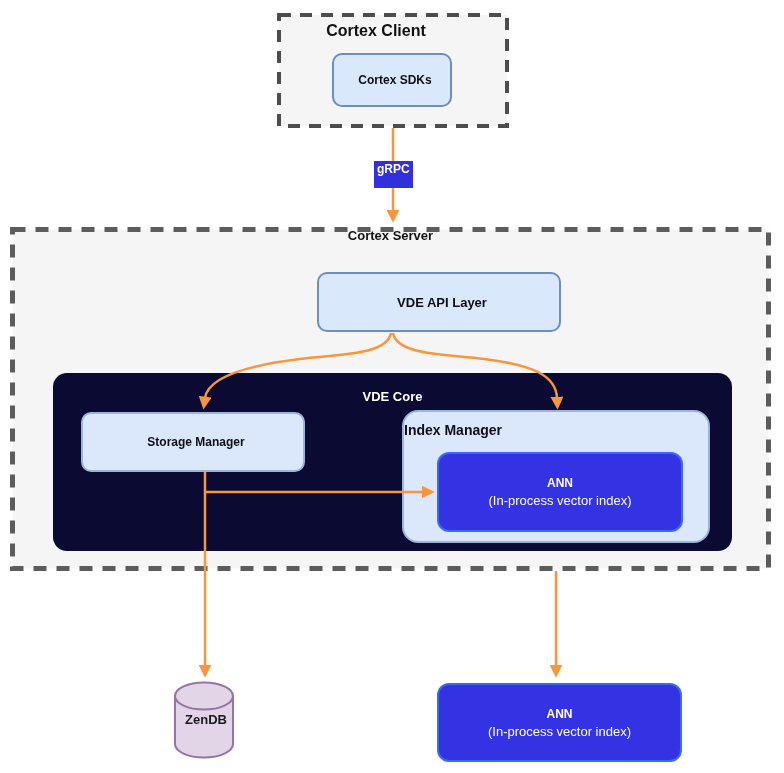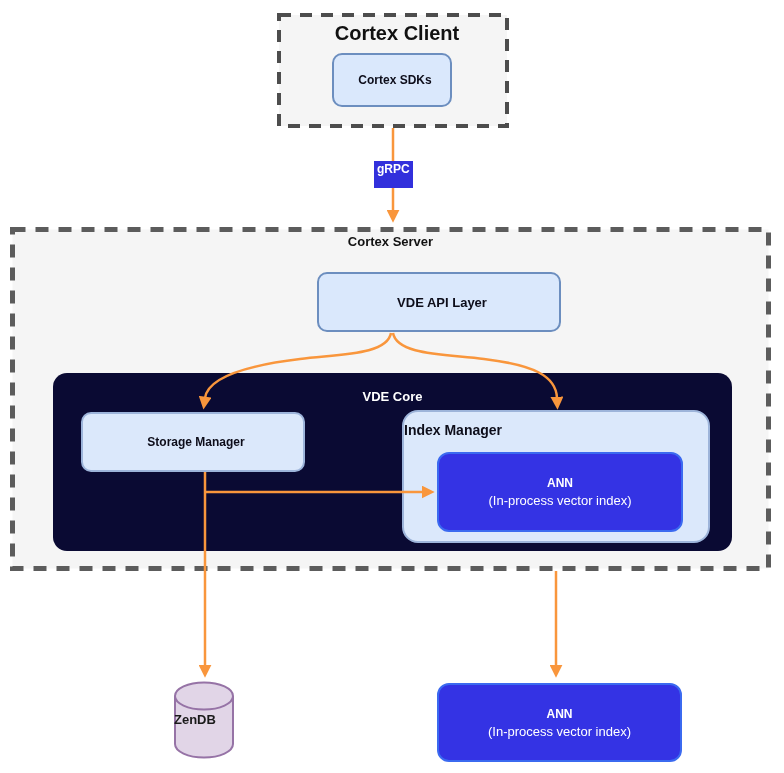"Cortex Client" #client-title { font-size: 20px -> 16px; left: 281px -> 260px }
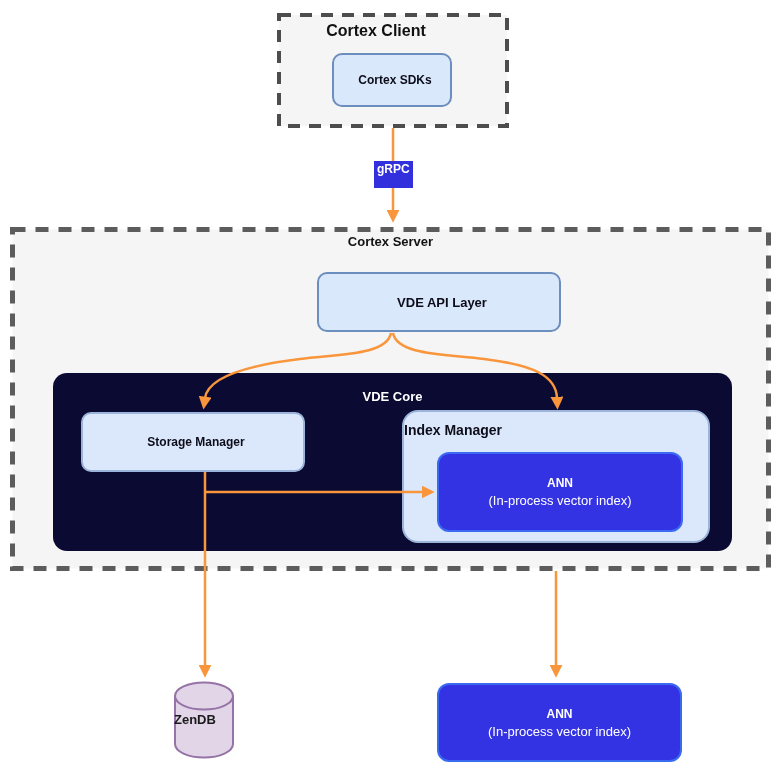"Cortex Server" #server-title { top: 234px -> 228px }
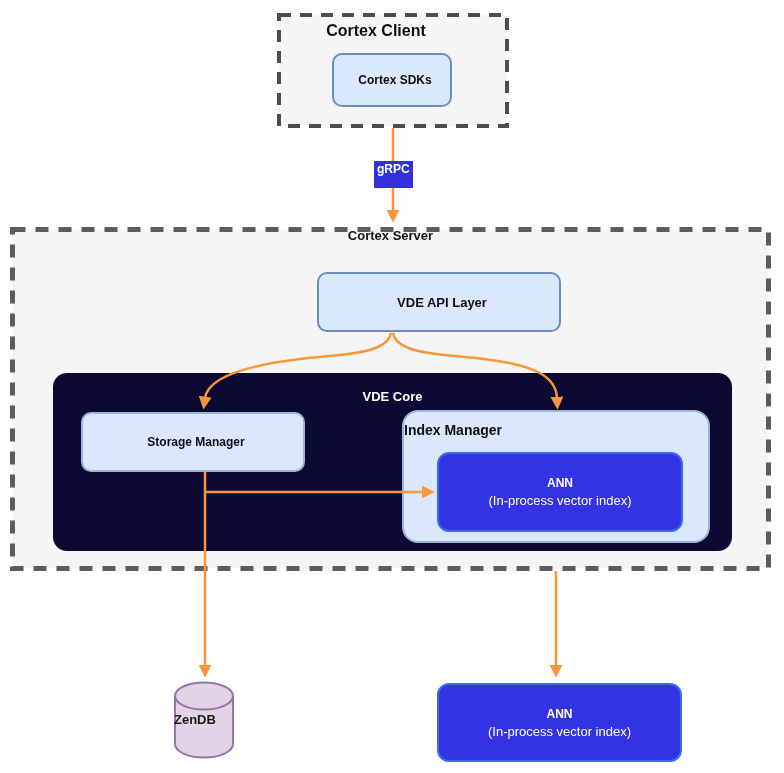"ZenDB" #zendb-label { text-align: left -> center }
